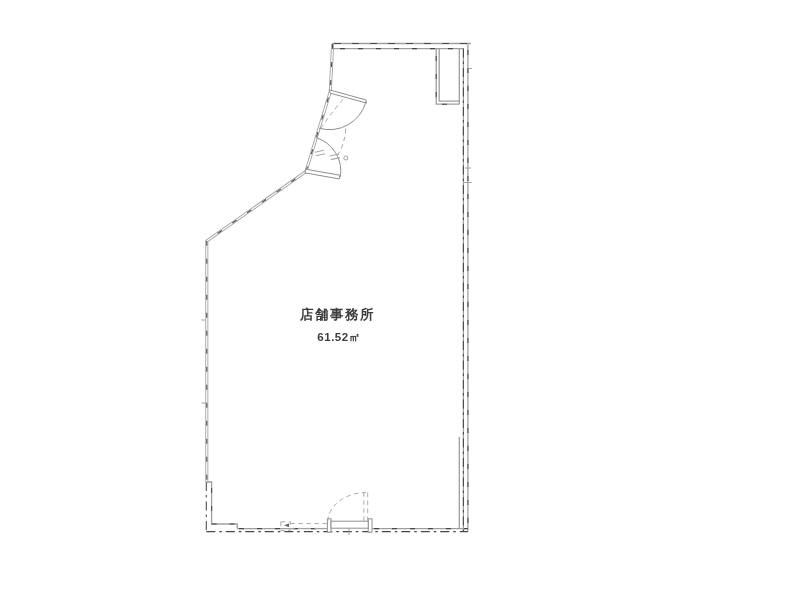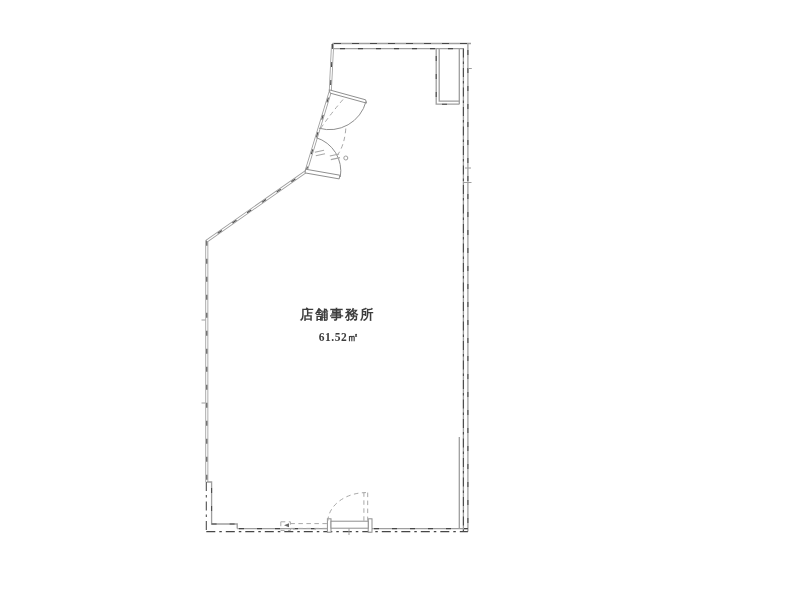"店舗事務所" .canvas { font-family: Liberation Serif, serif -> Liberation Sans, sans-serif }
